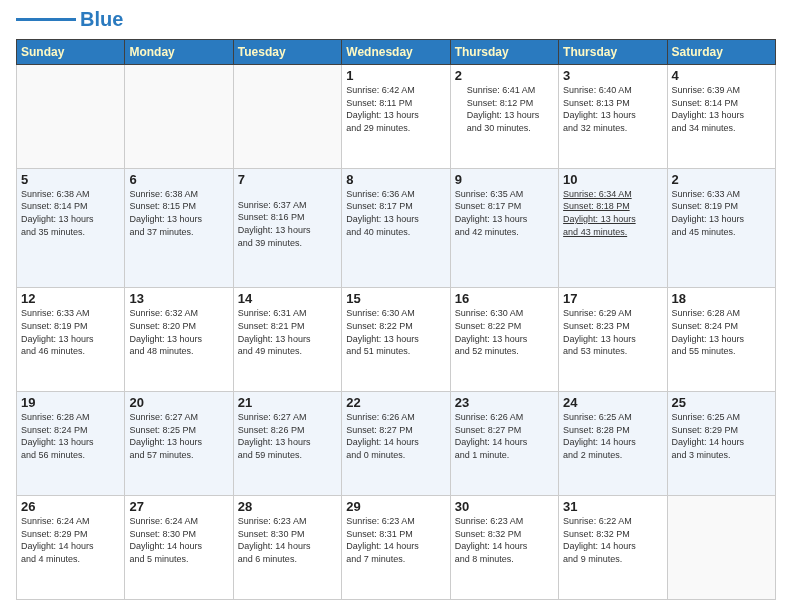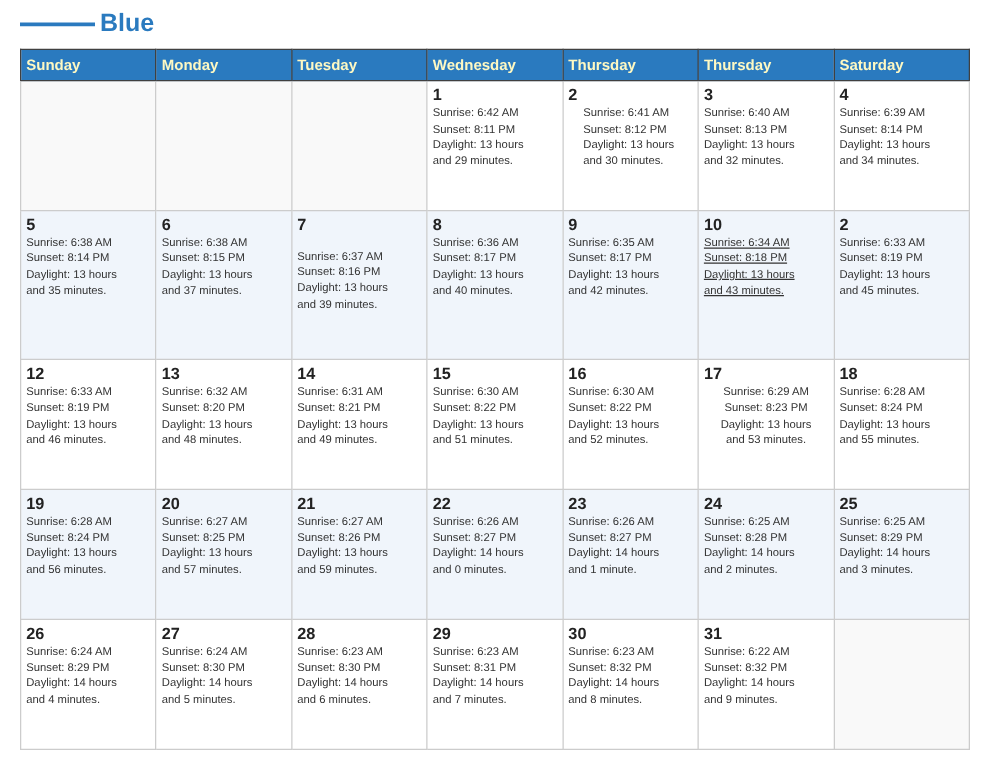"Sunrise: 6:29 AM" div.day-info { text-align: center -> none }
